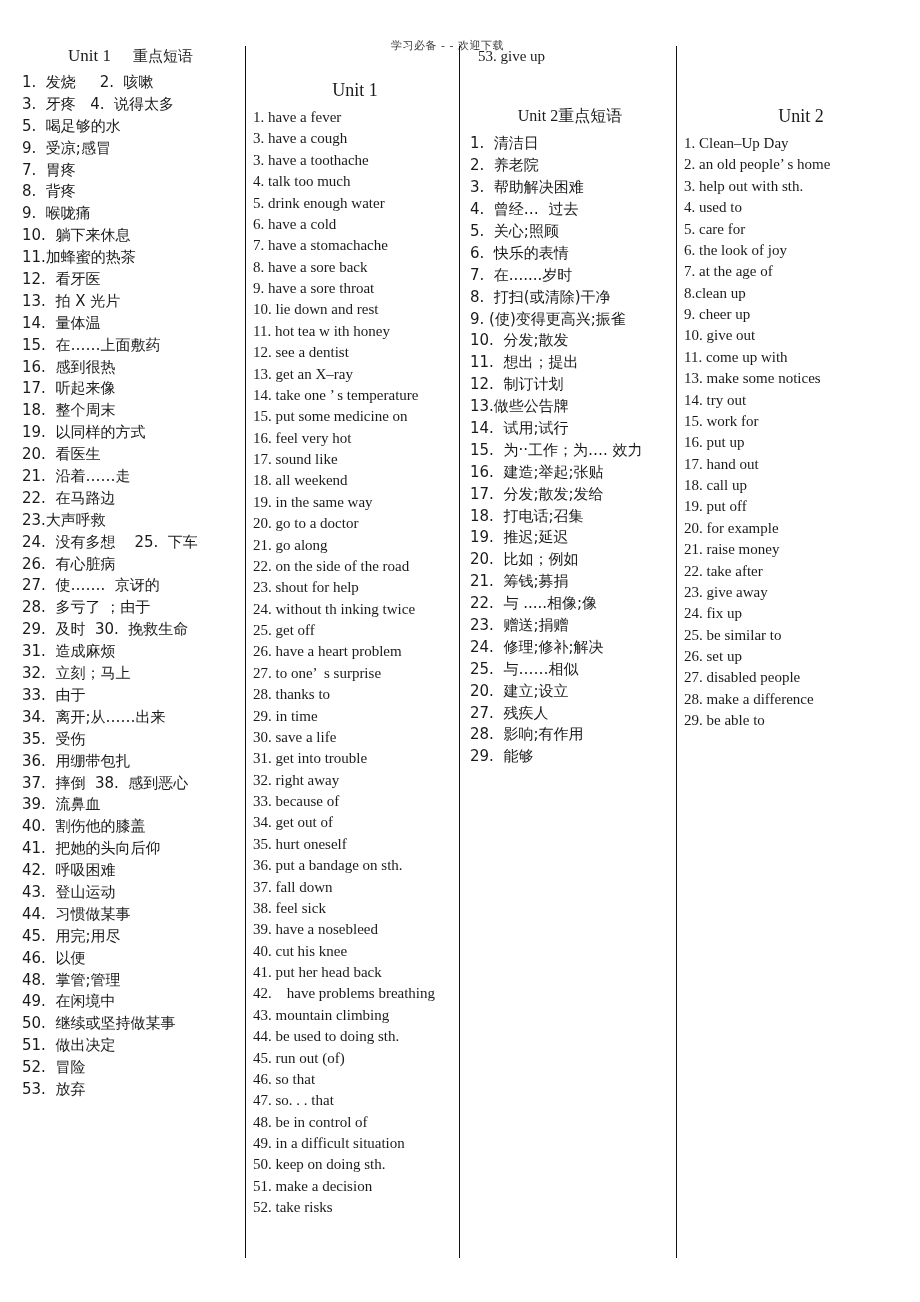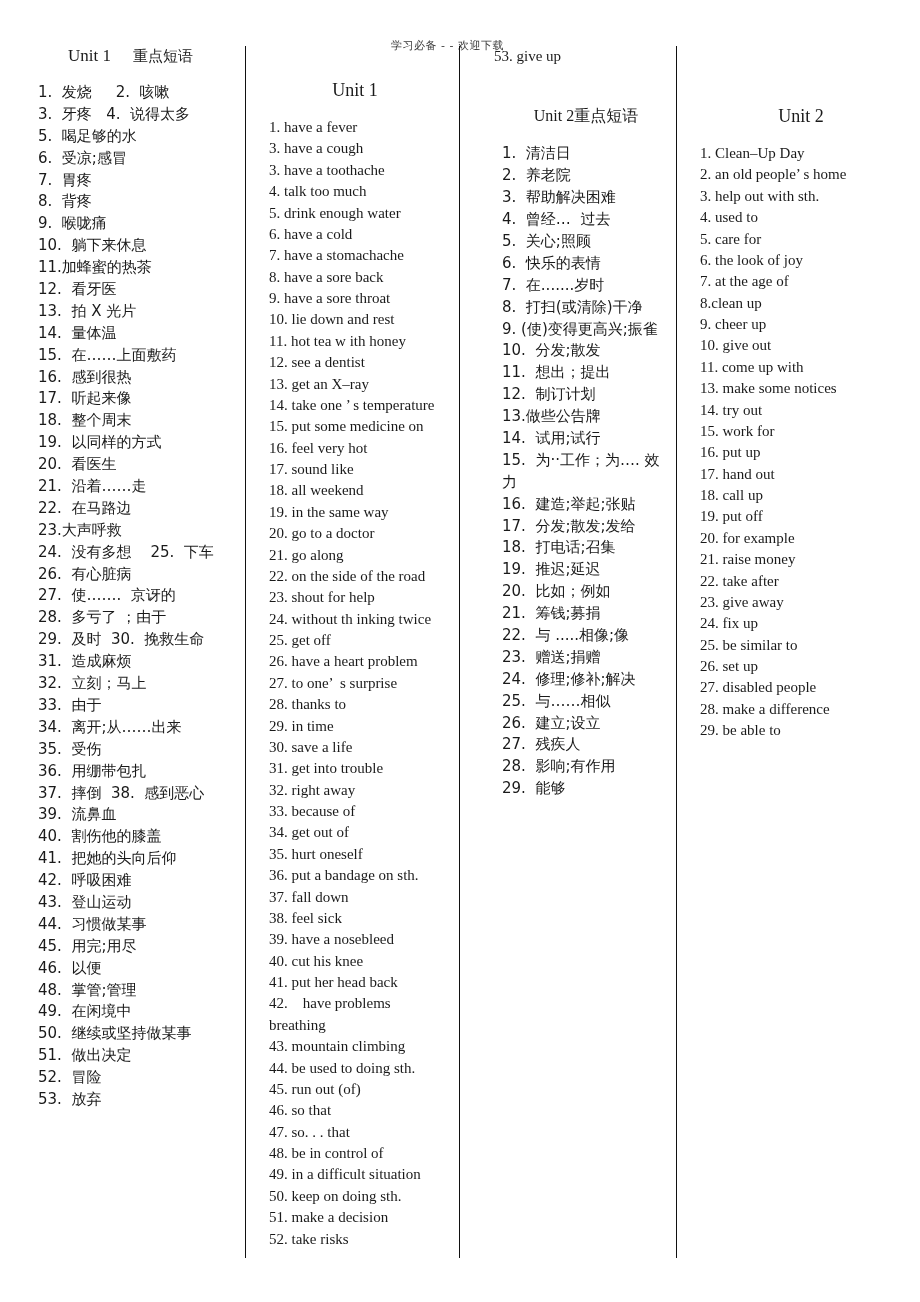"53. give up" .col-3 { left: 482px -> 466px }
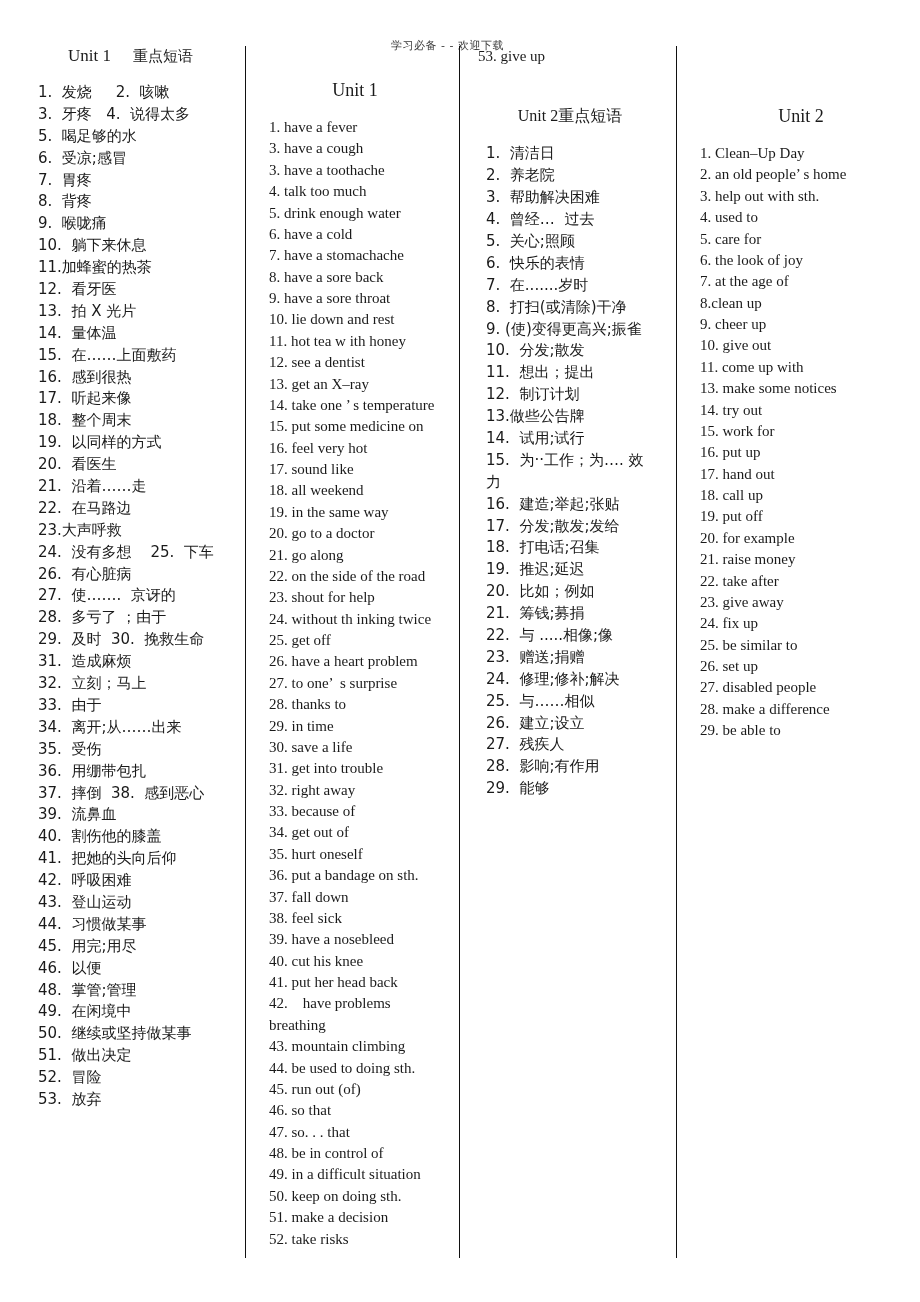"1. 发烧 2. 咳嗽" ul.phrases { margin: 16px -> 0 }
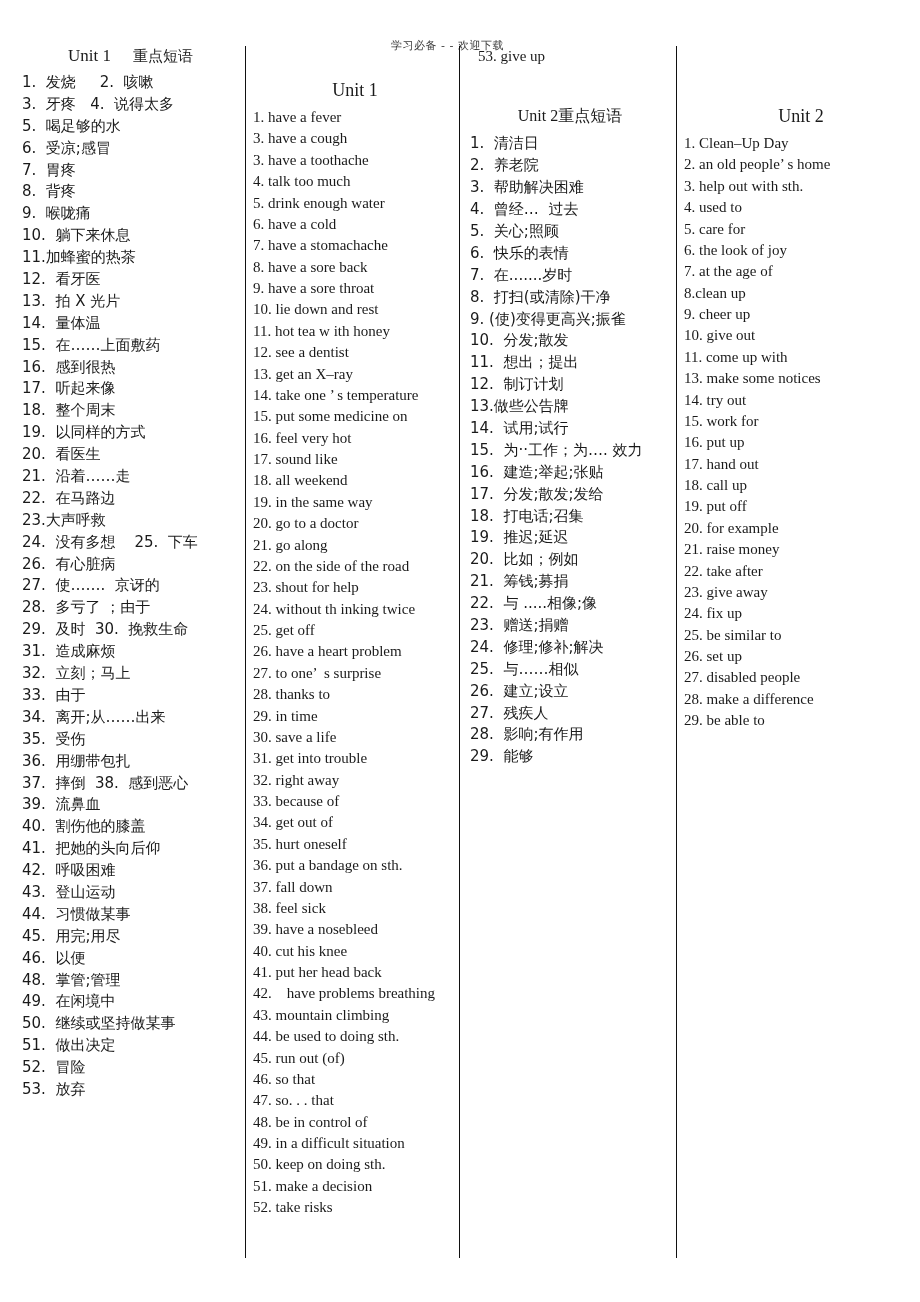"6. 受凉;感冒" li { text: 6 -> 9 }
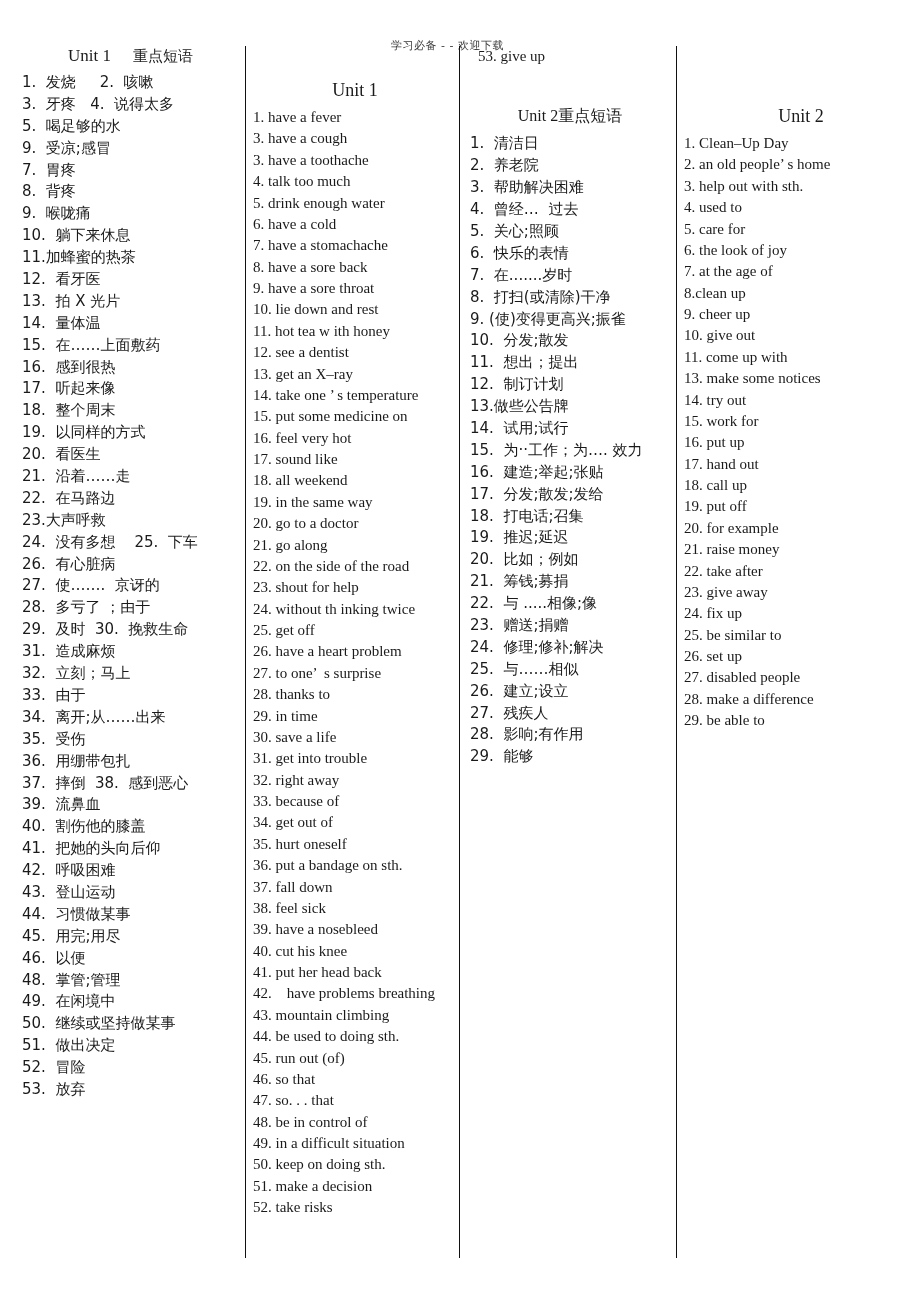"26. 建立;设立" li { text: 26 -> 20 }
